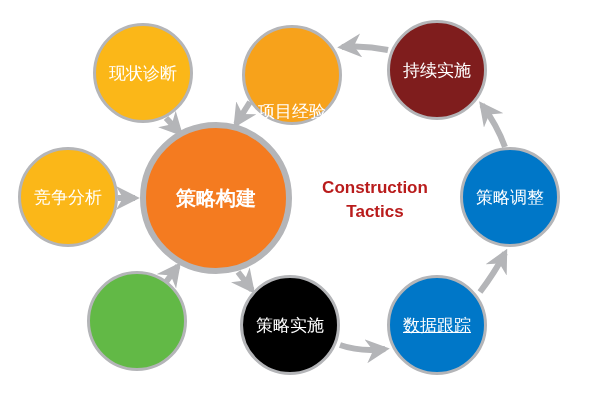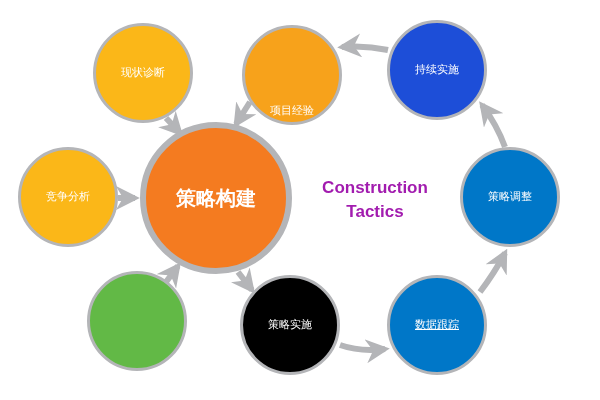"现状诊断" .node span { font-size: 11px -> 17px }
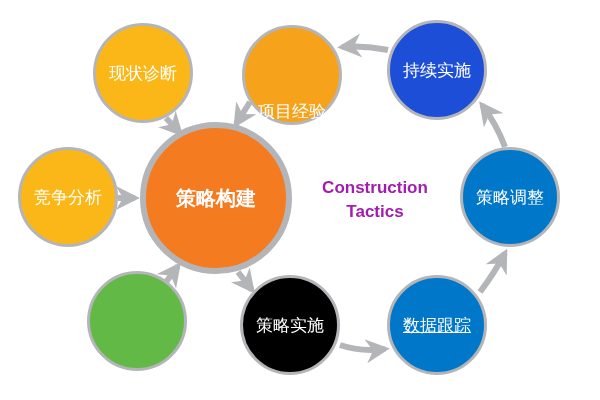"持续实施" div.node { background: #1d4ed8 -> #7f1d1d }
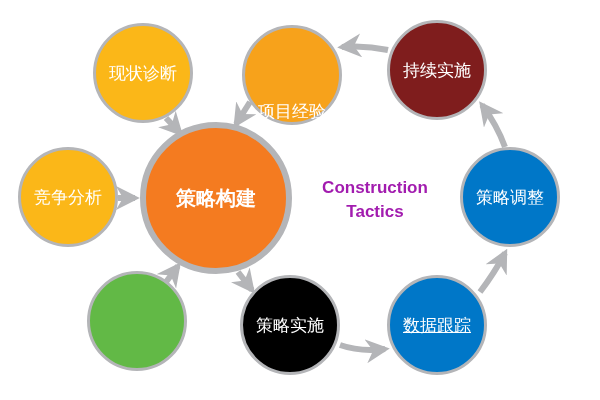"Construction" .title { color: #a21caf -> #b91c1c }
